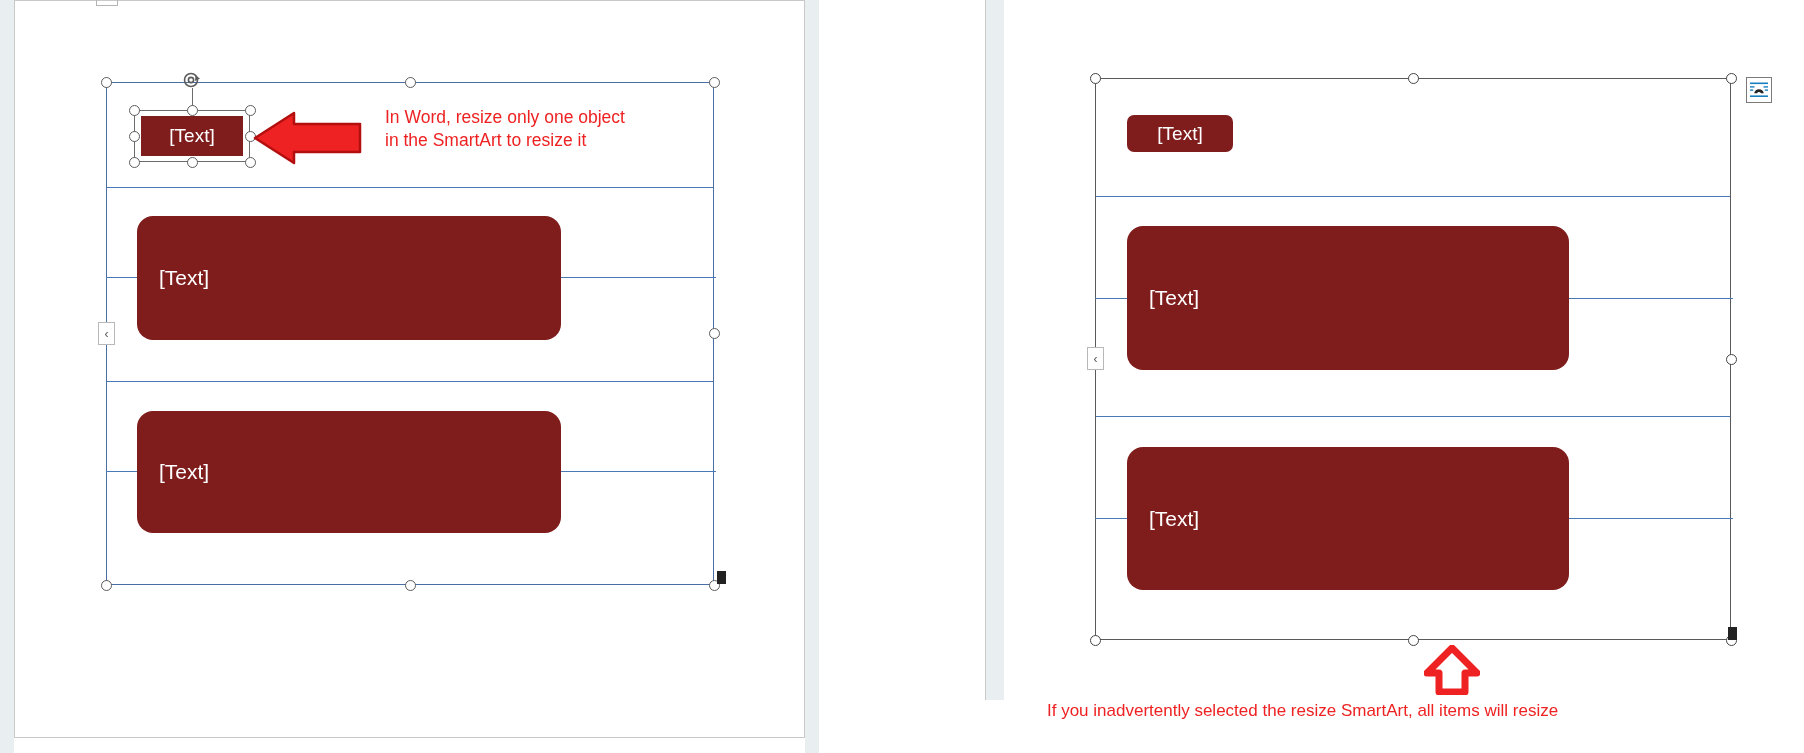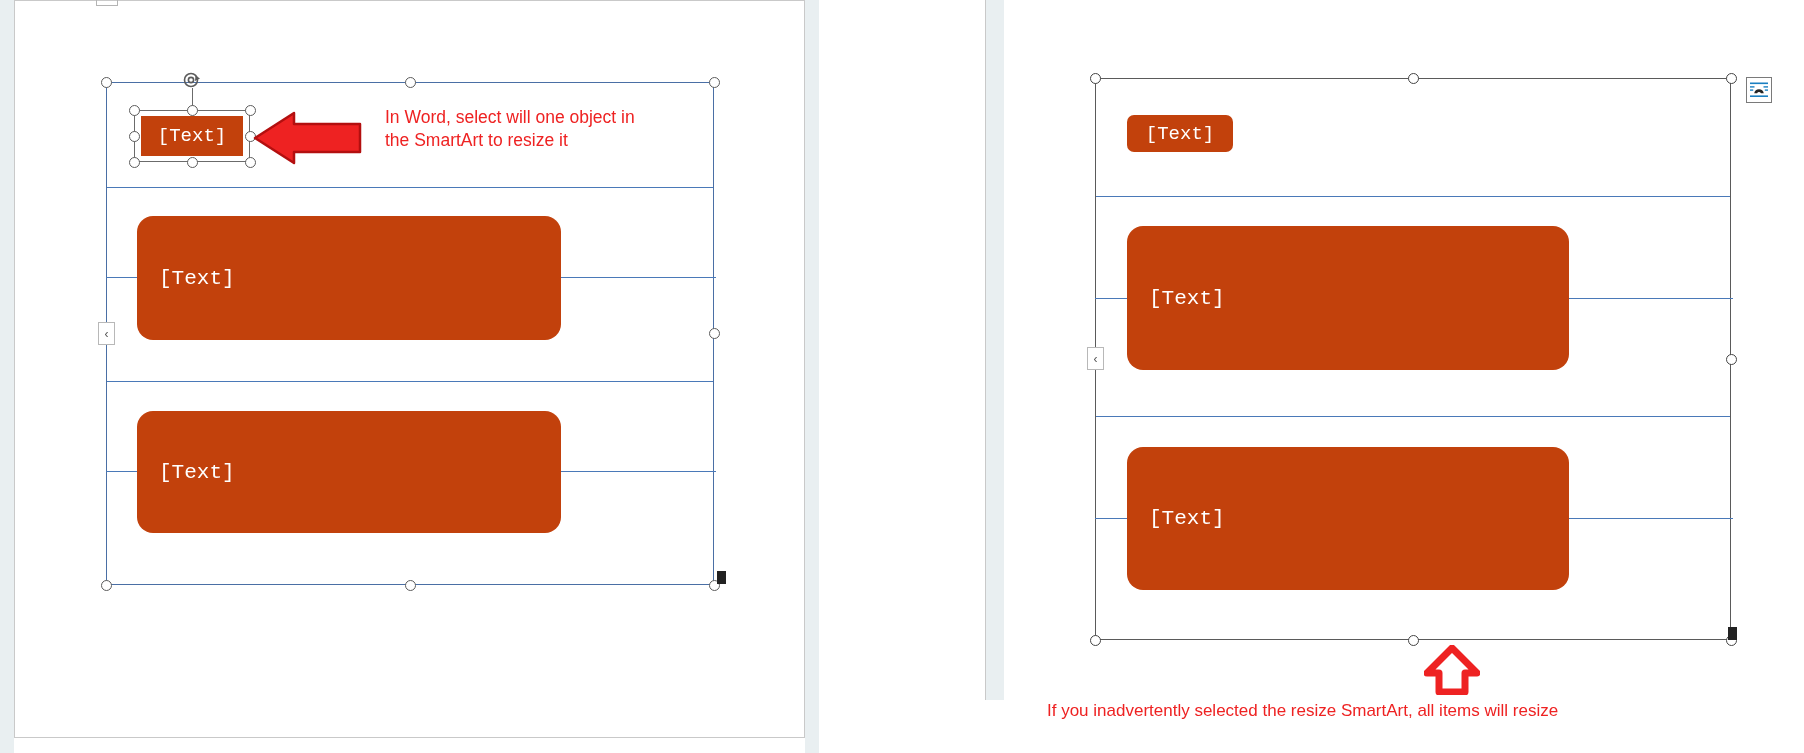"In Word, select will one" span { text: select will -> resize only }
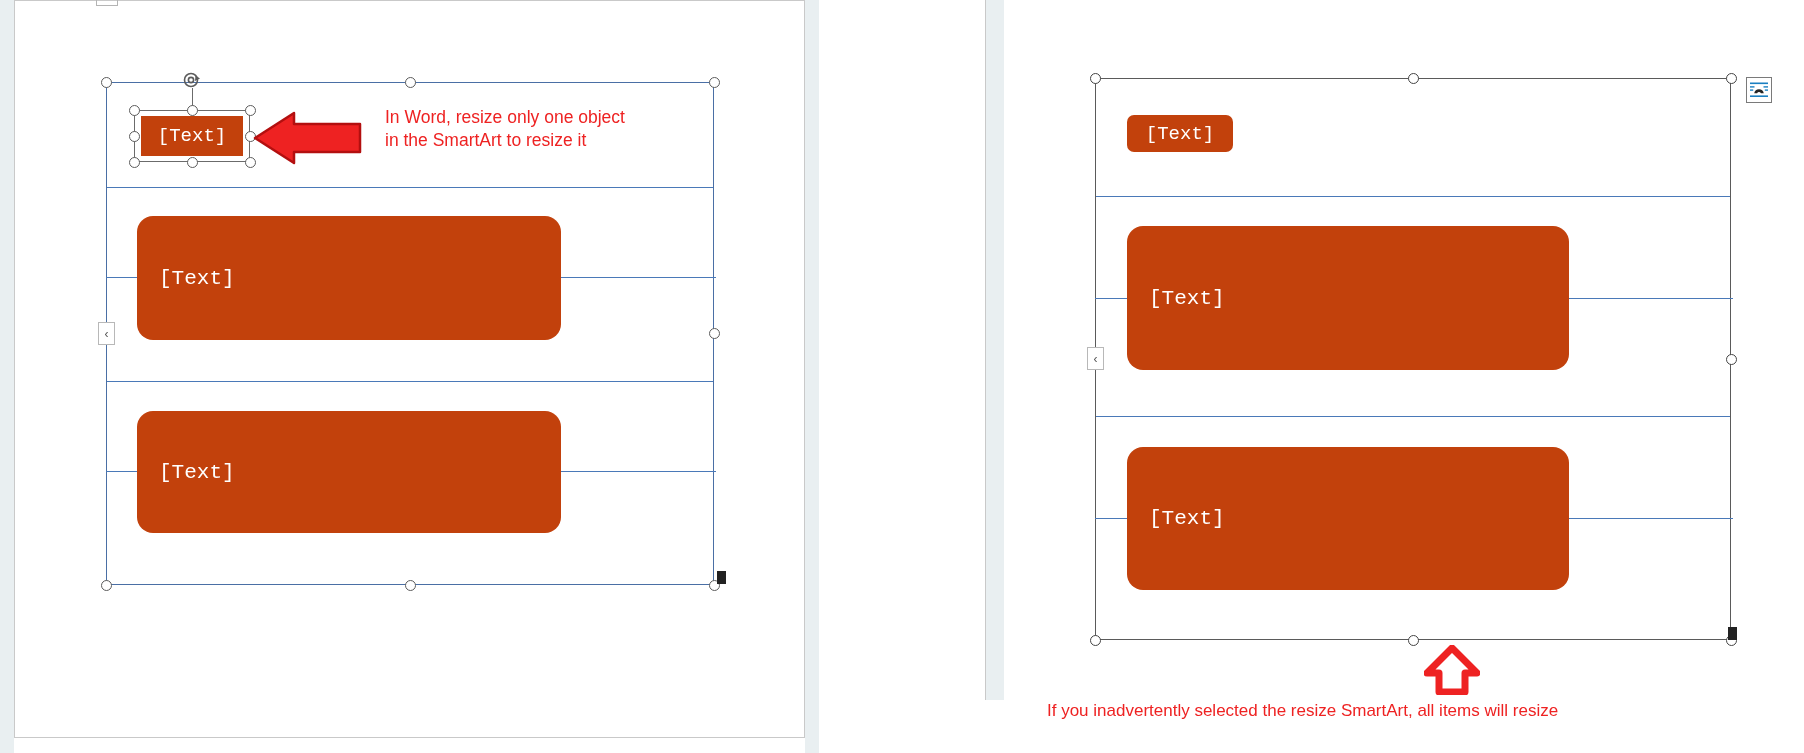"[Text]" .node { background: #c2410c -> #7f1d1d; font-family: Liberation Mono, monospace -> Liberation Sans, sans-serif }
